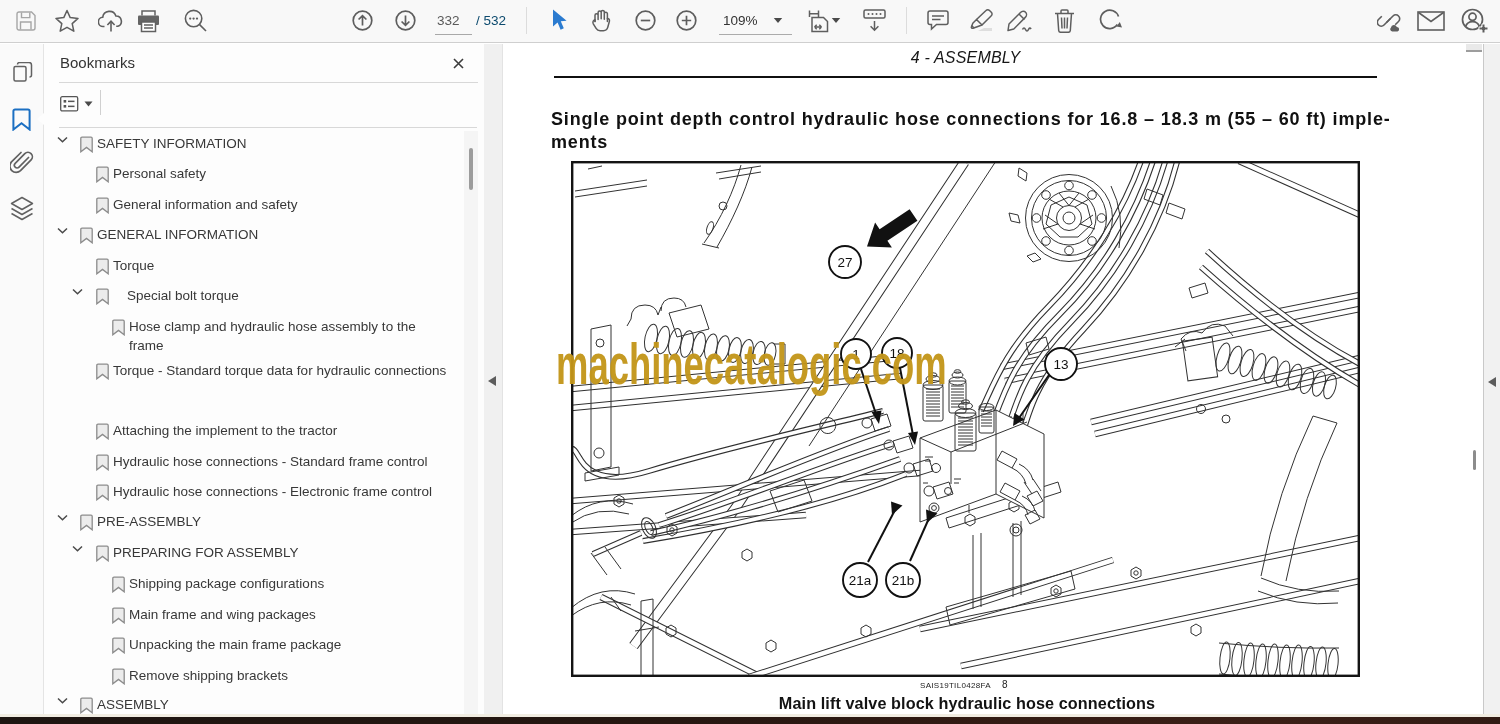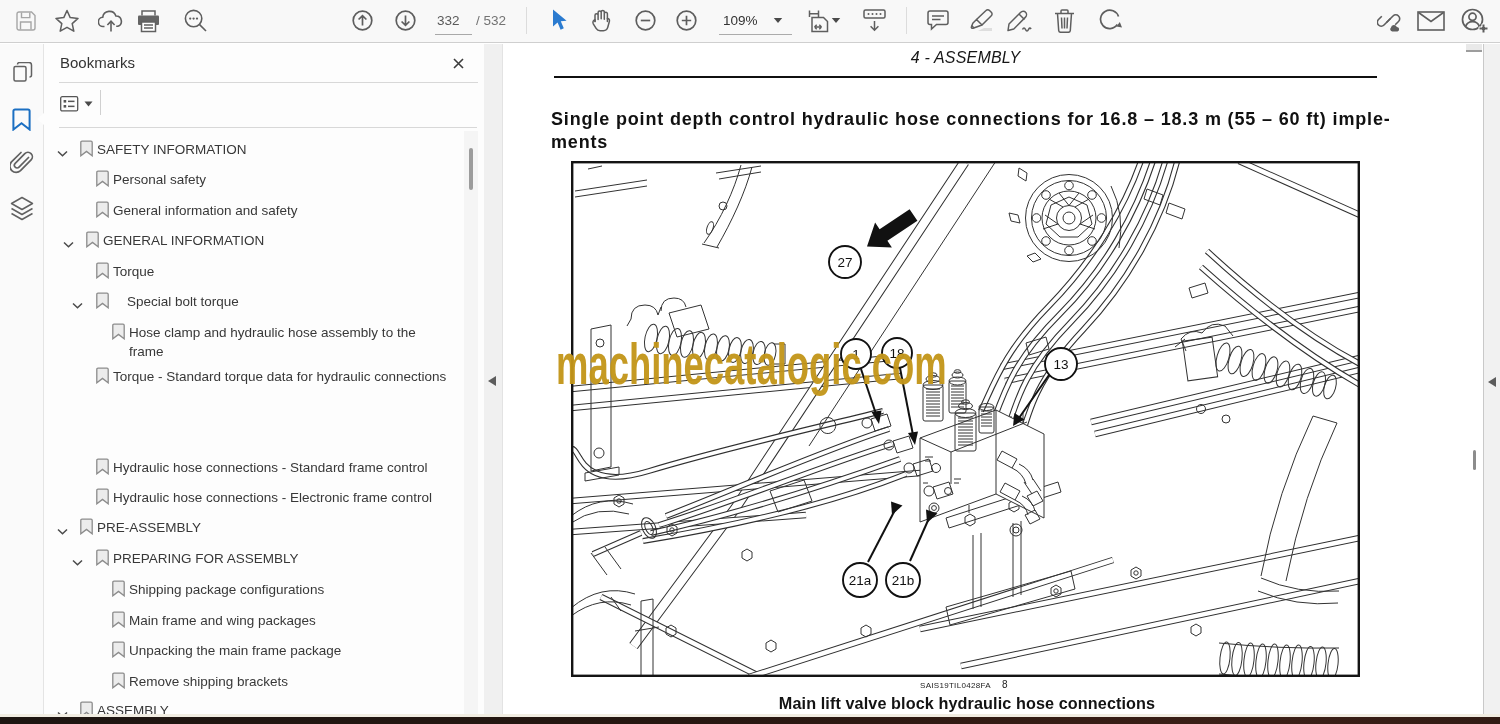"/ 532" div.abs { color: #737373 -> #0c4a6e }
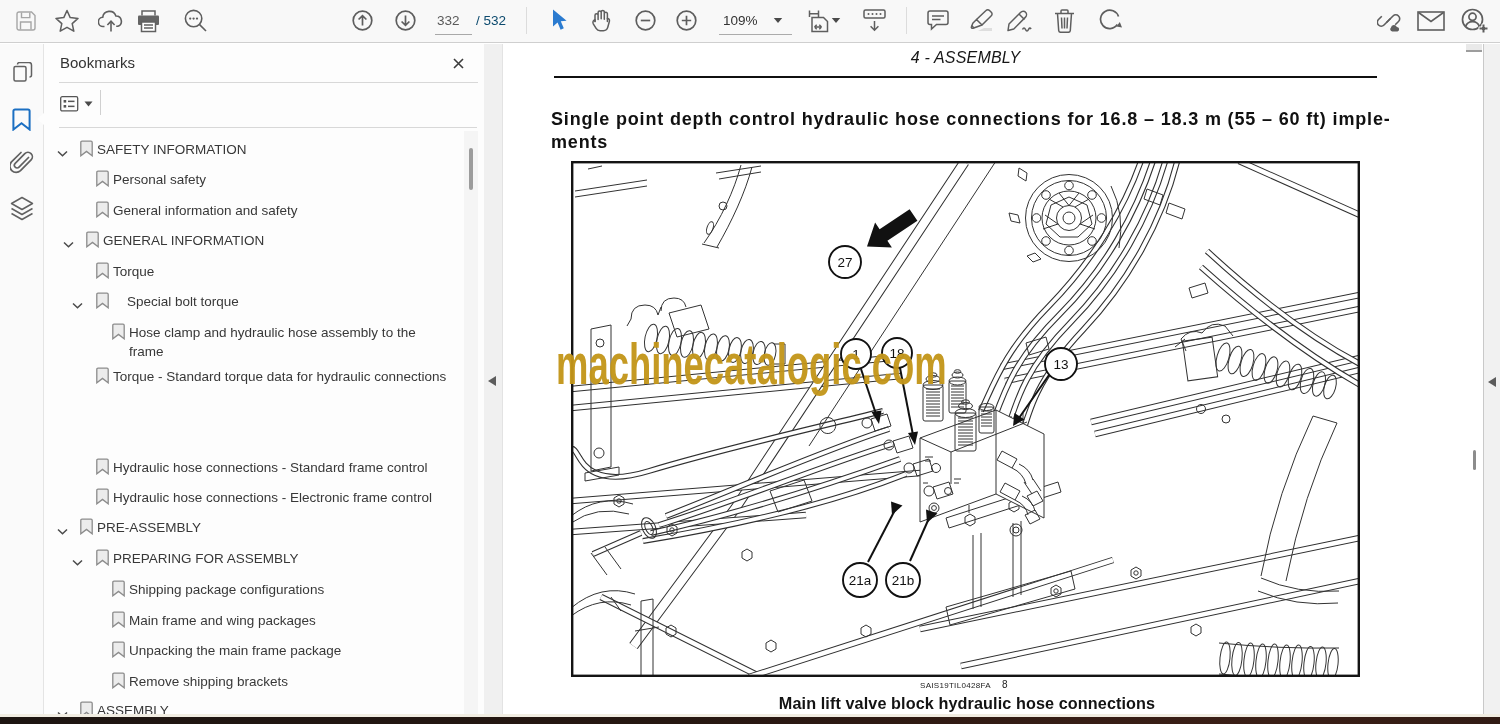"SAFETY INFORMATION" .row { align-items: flex-end -> flex-start }
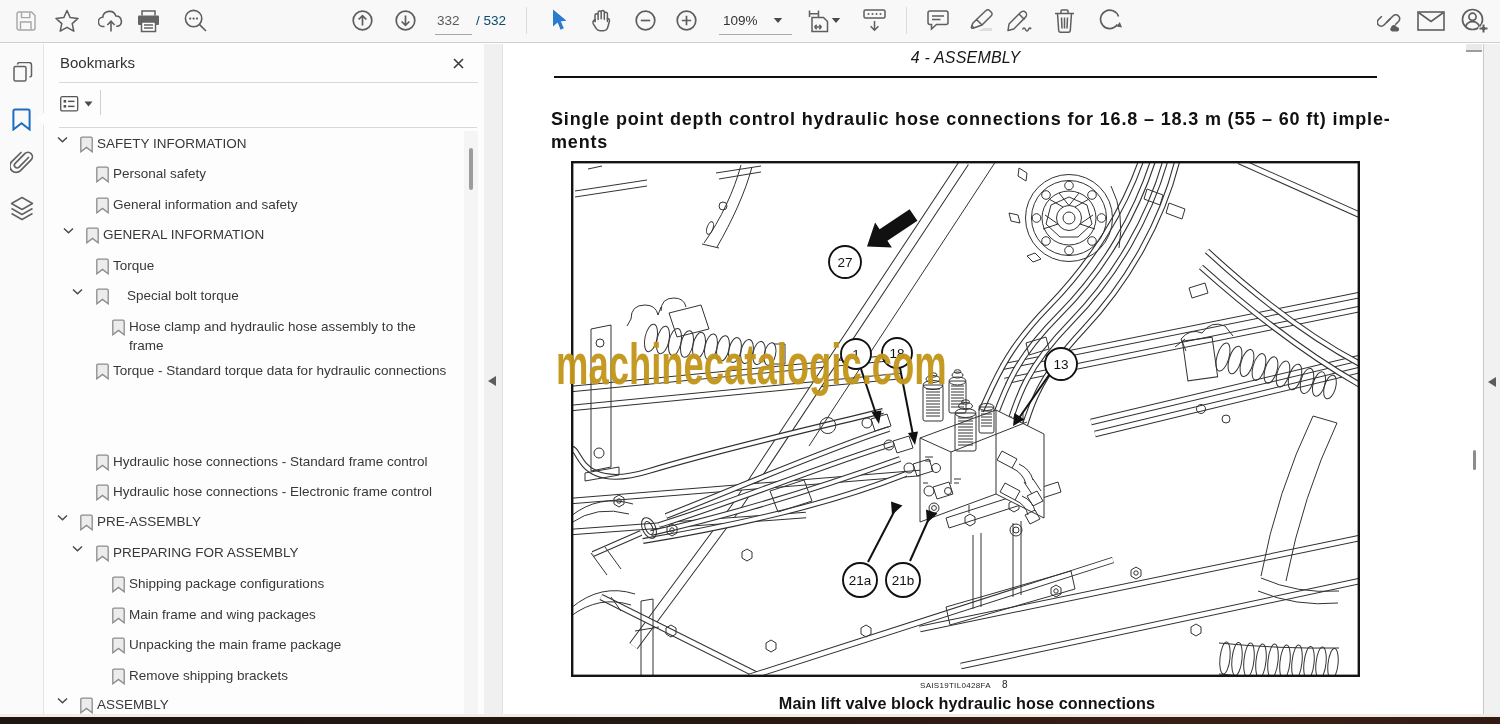"GENERAL INFORMATION" div.row { left: 19px -> 13px }
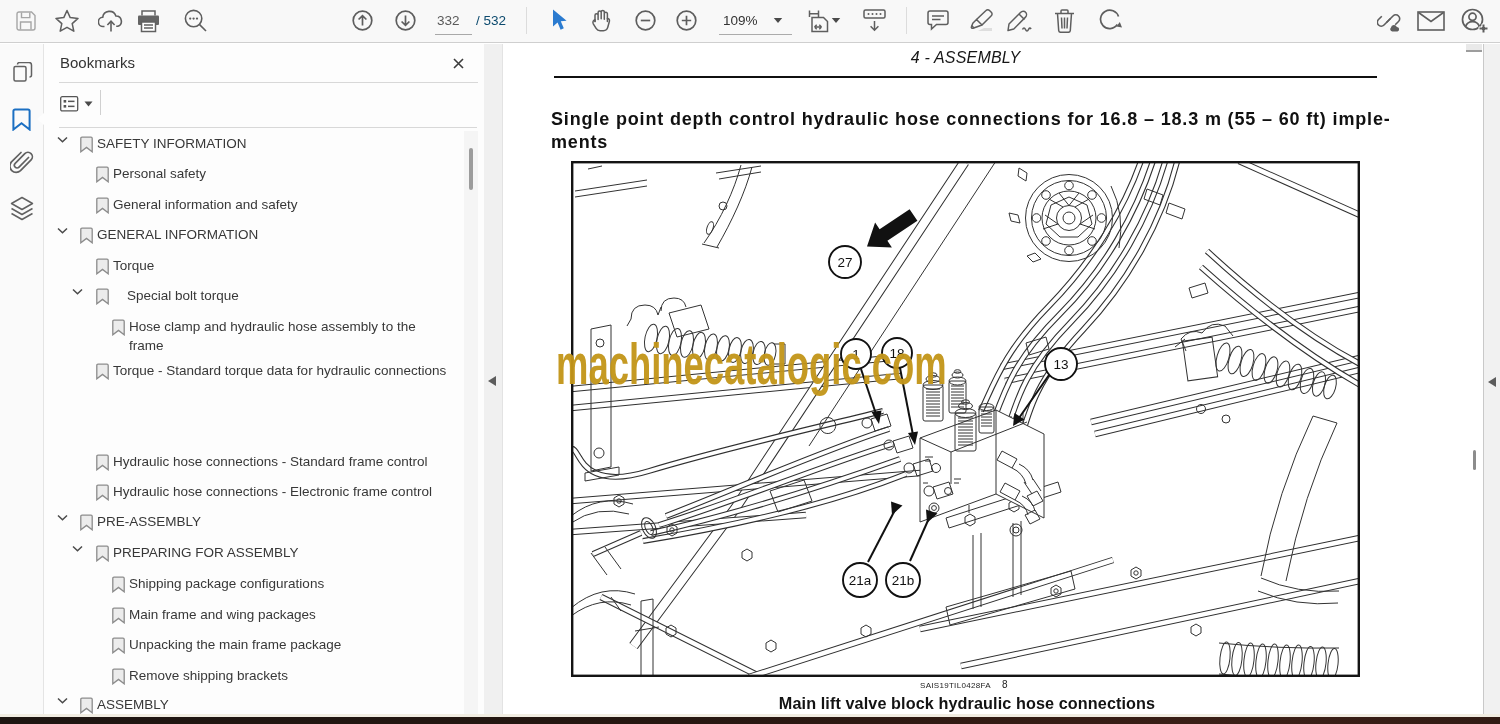"Attaching the implement to the" div.row { html: none -> <div> <svg> <path></path> </svg> <span>Attaching the implement to the tractor</span> </div> }
